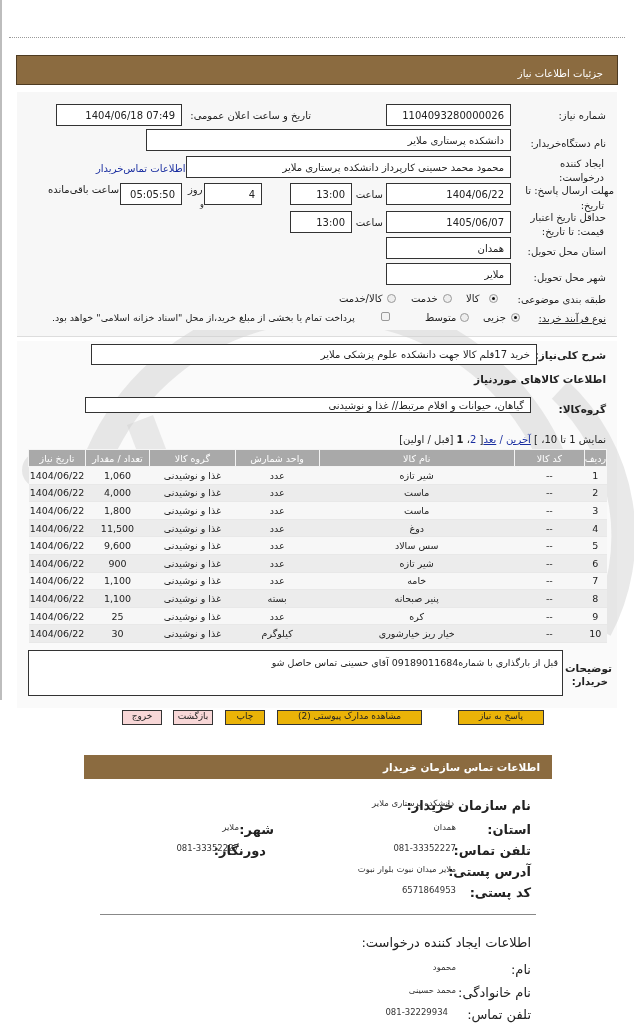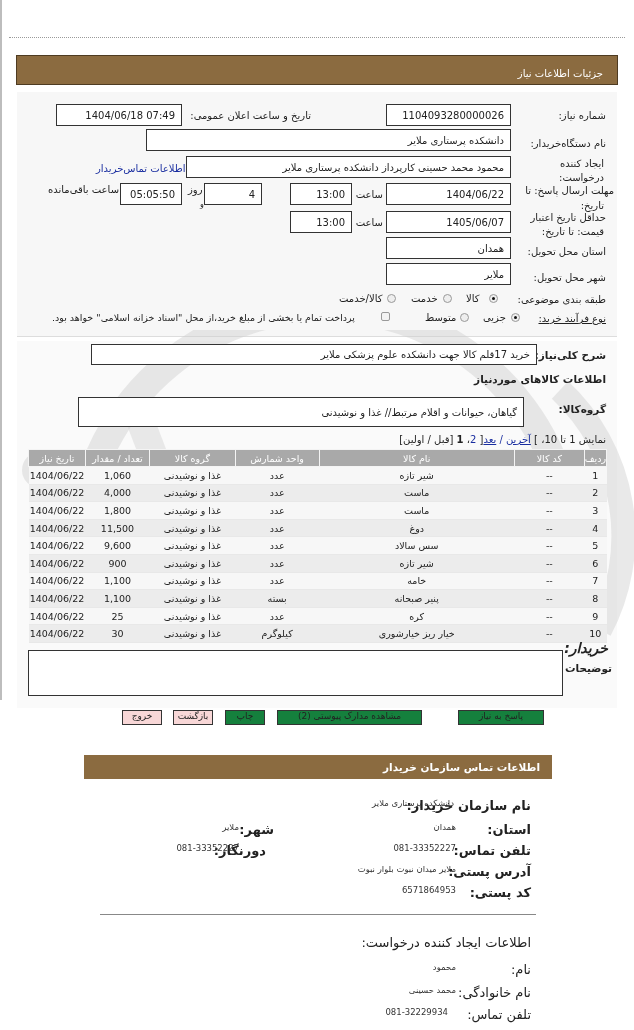"گیاهان، حیوانات و اقلام مرتبط//" div.box { height: 30px -> 16px; left: 78px -> 85px }
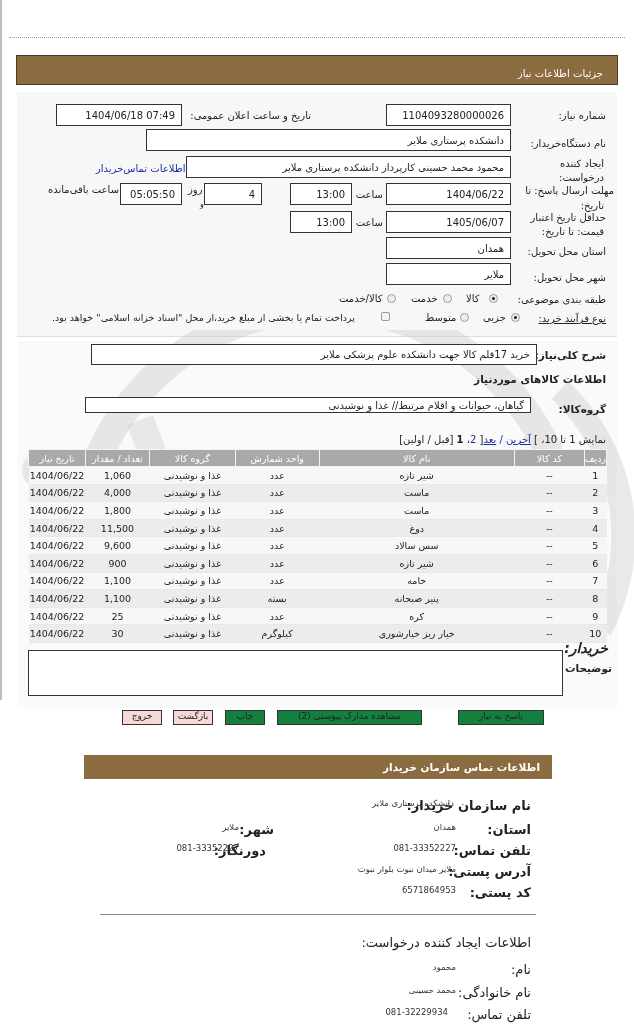"قبل از بارگذاری با شماره09189011684" div { html: none -> <div>قبل از بارگذاری با شماره09189011684 آقای حسینی تماس حاصل شو</div> }
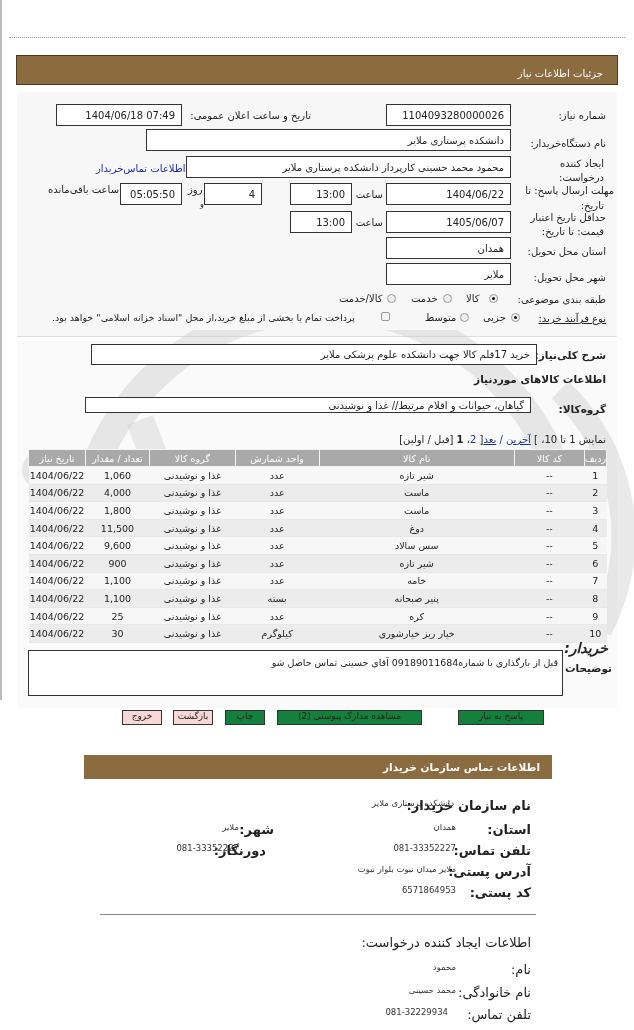"خریدار:" span.lbl { font-size: 14px -> 10px; font-style: italic -> none; top: 640px -> 676px }
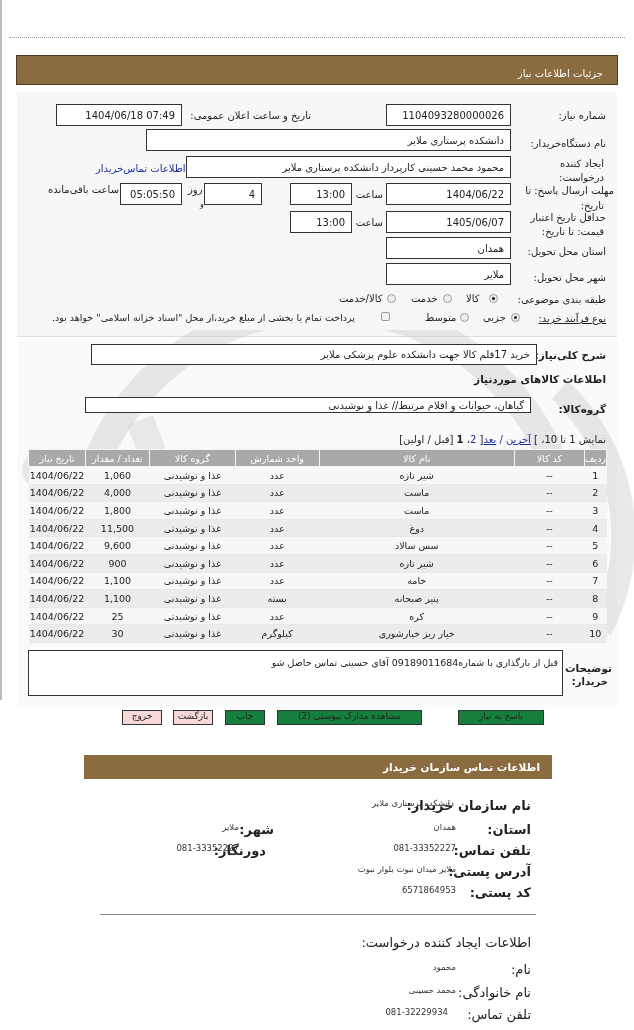"چاپ" .btn.green { background: #15803d -> #eab308 }
